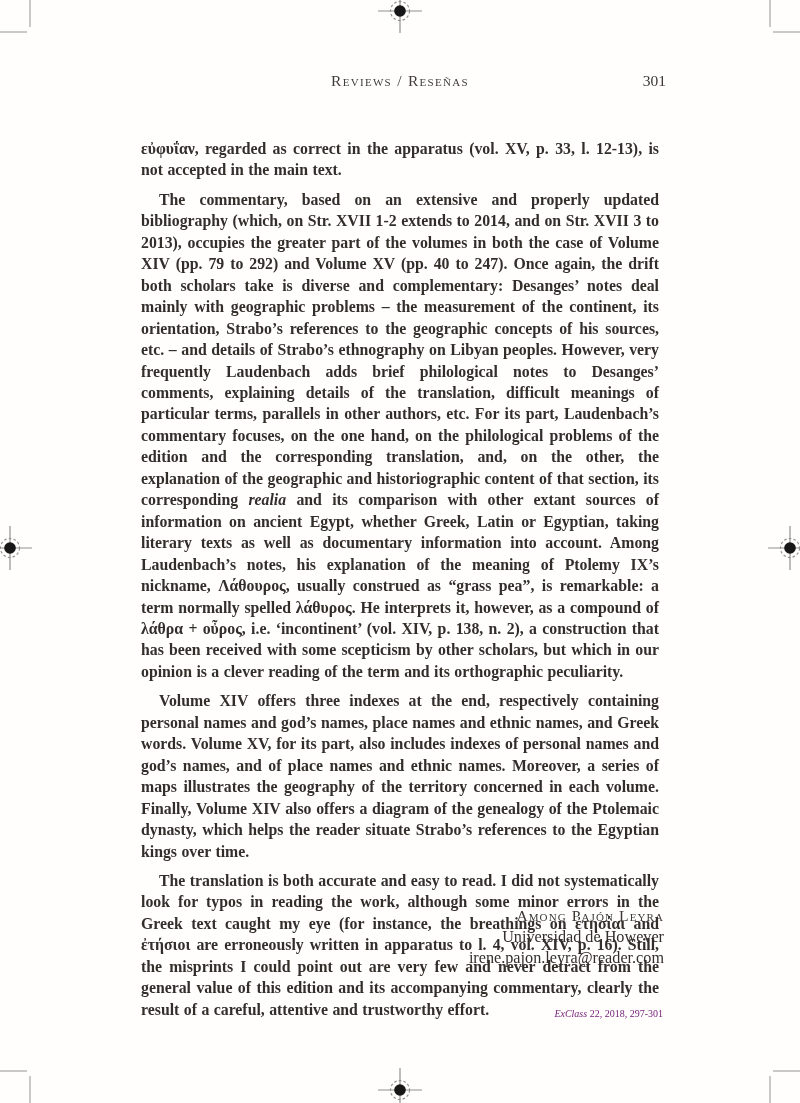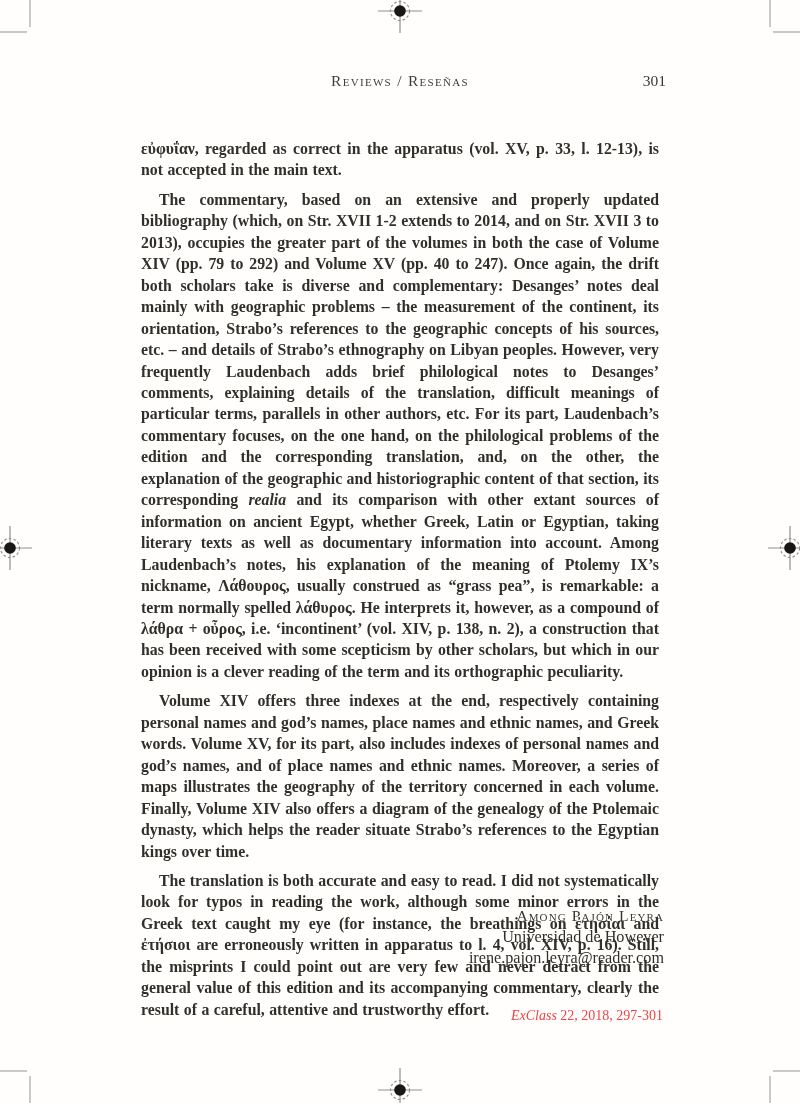"ExClass 22, 2018, 297-301" .footer-citation { color: #ef4444 -> #701a75; font-size: 14px -> 10px }
